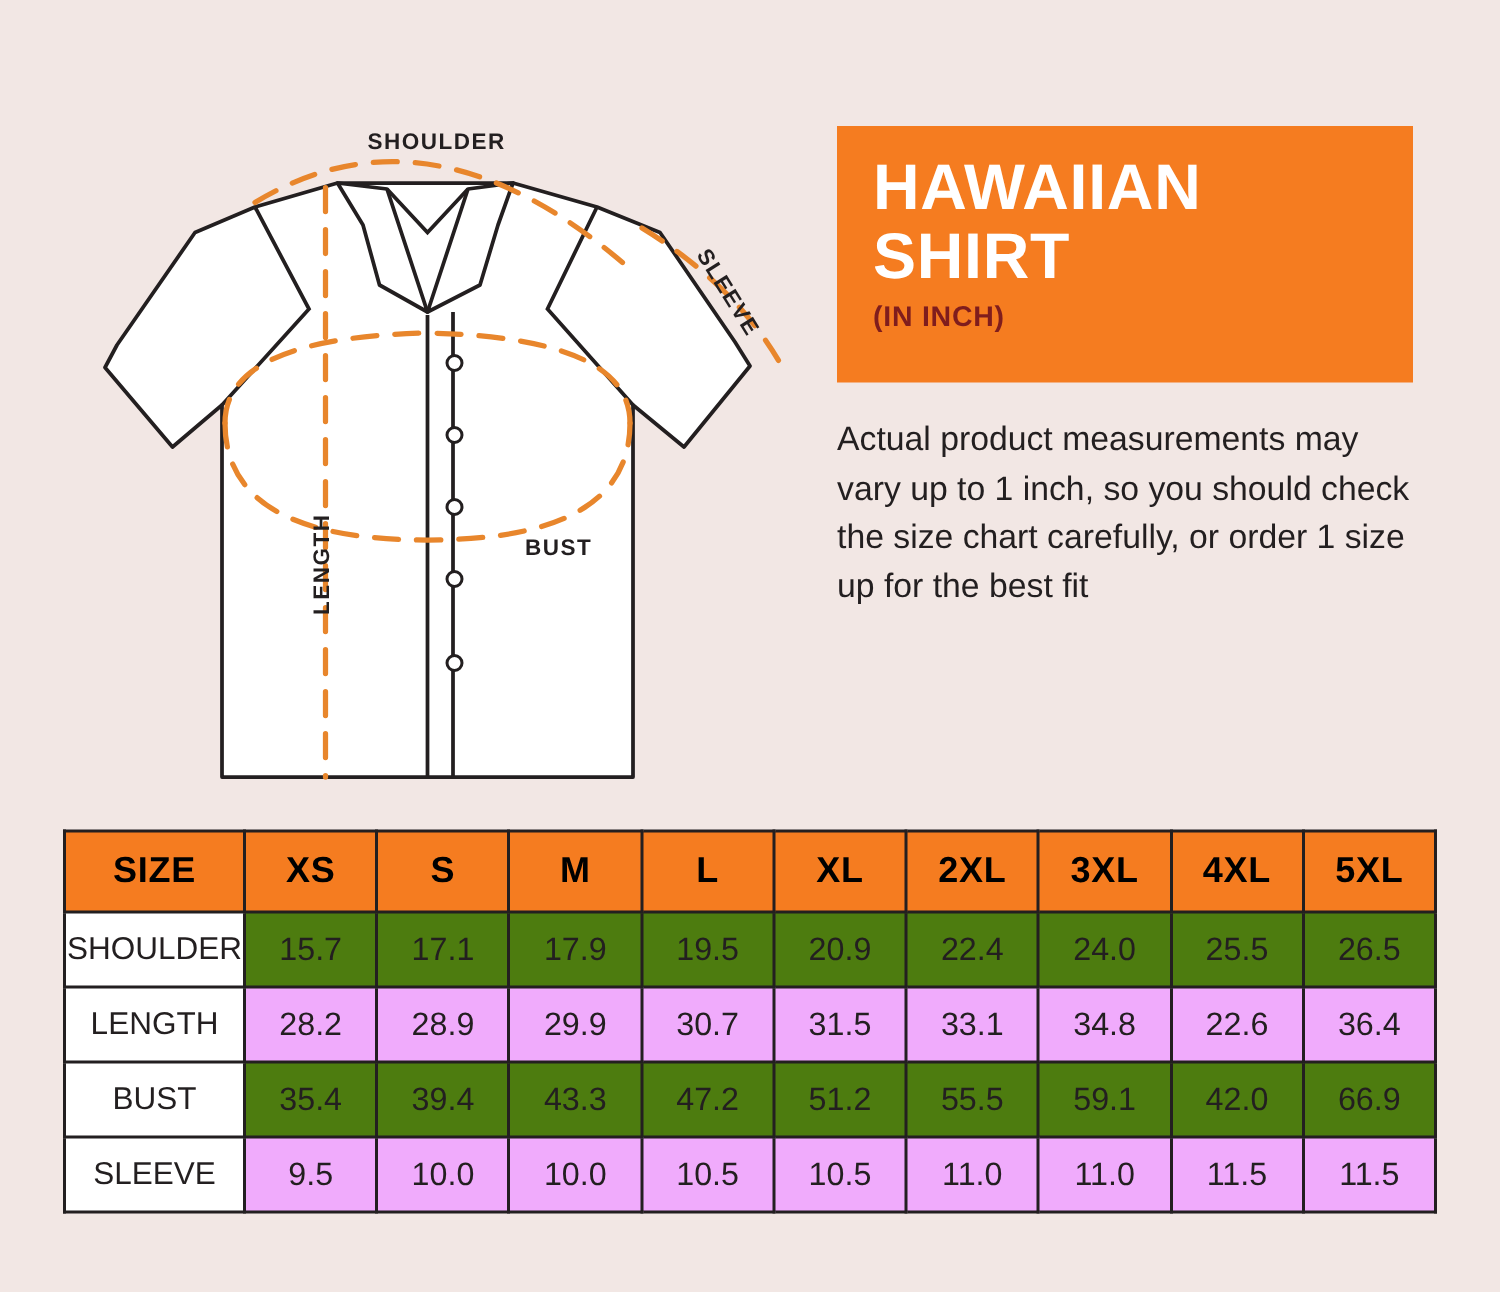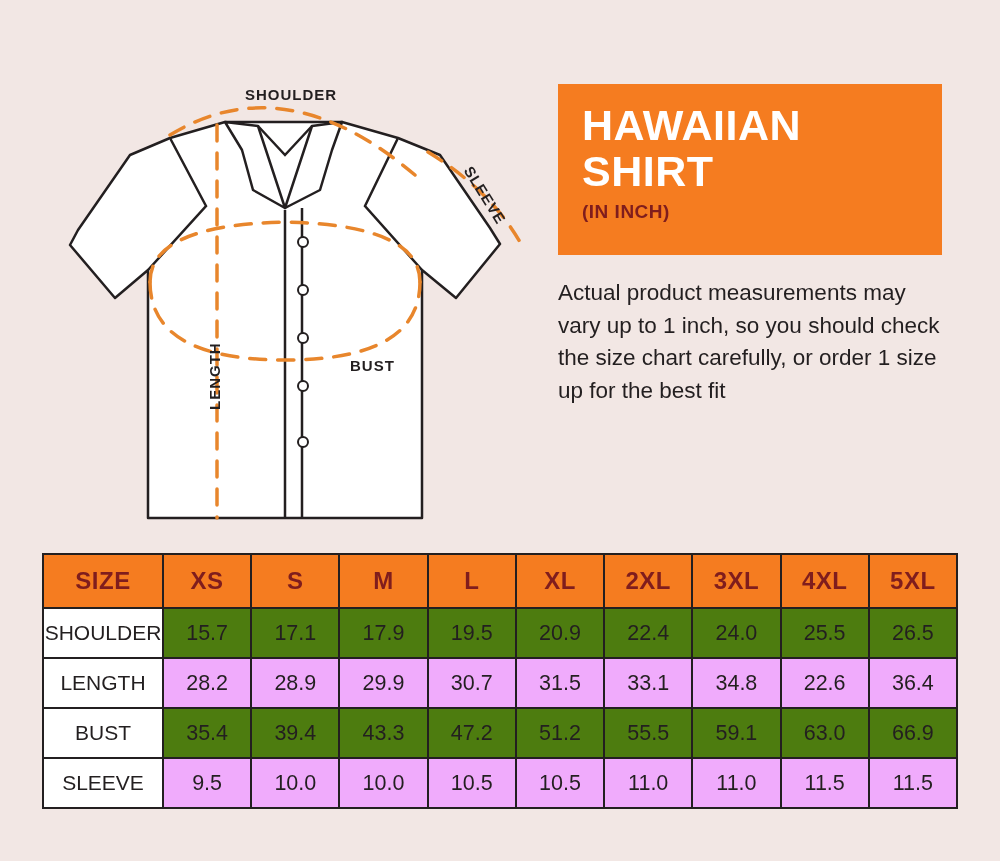"SIZE" table.size-chart thead th { color: #7f1d1d -> #000000 }
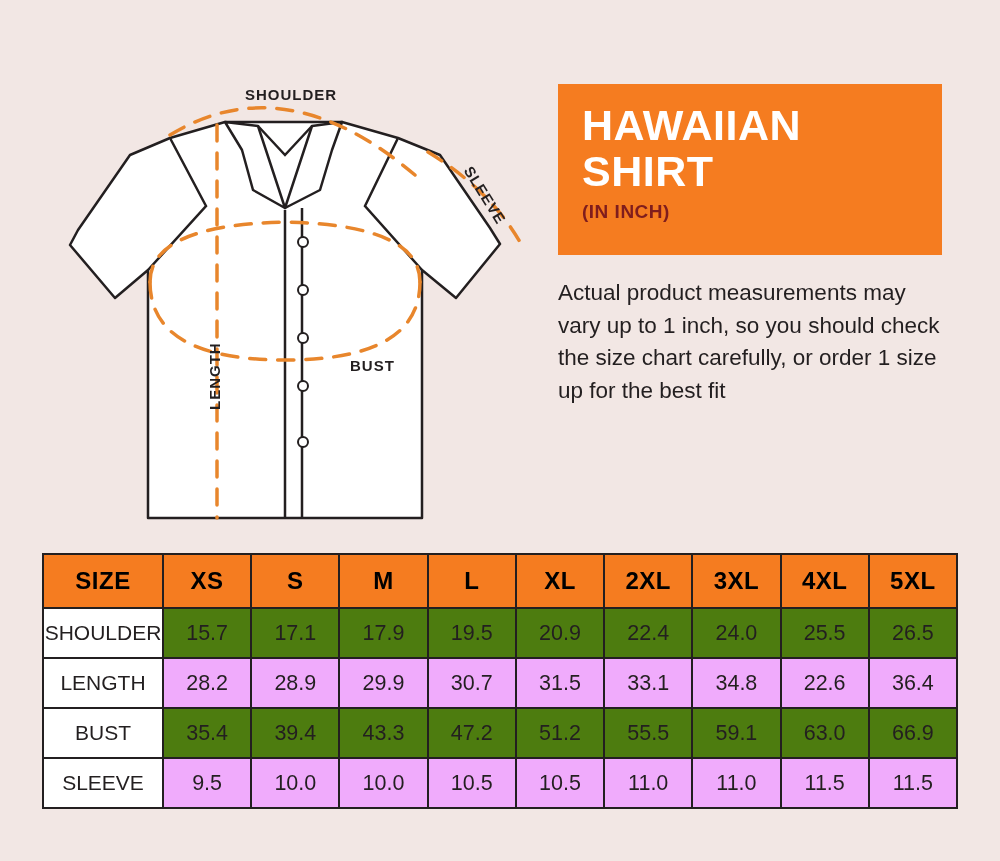"63.0" td.val { text: 63.0 -> 42.0 }
